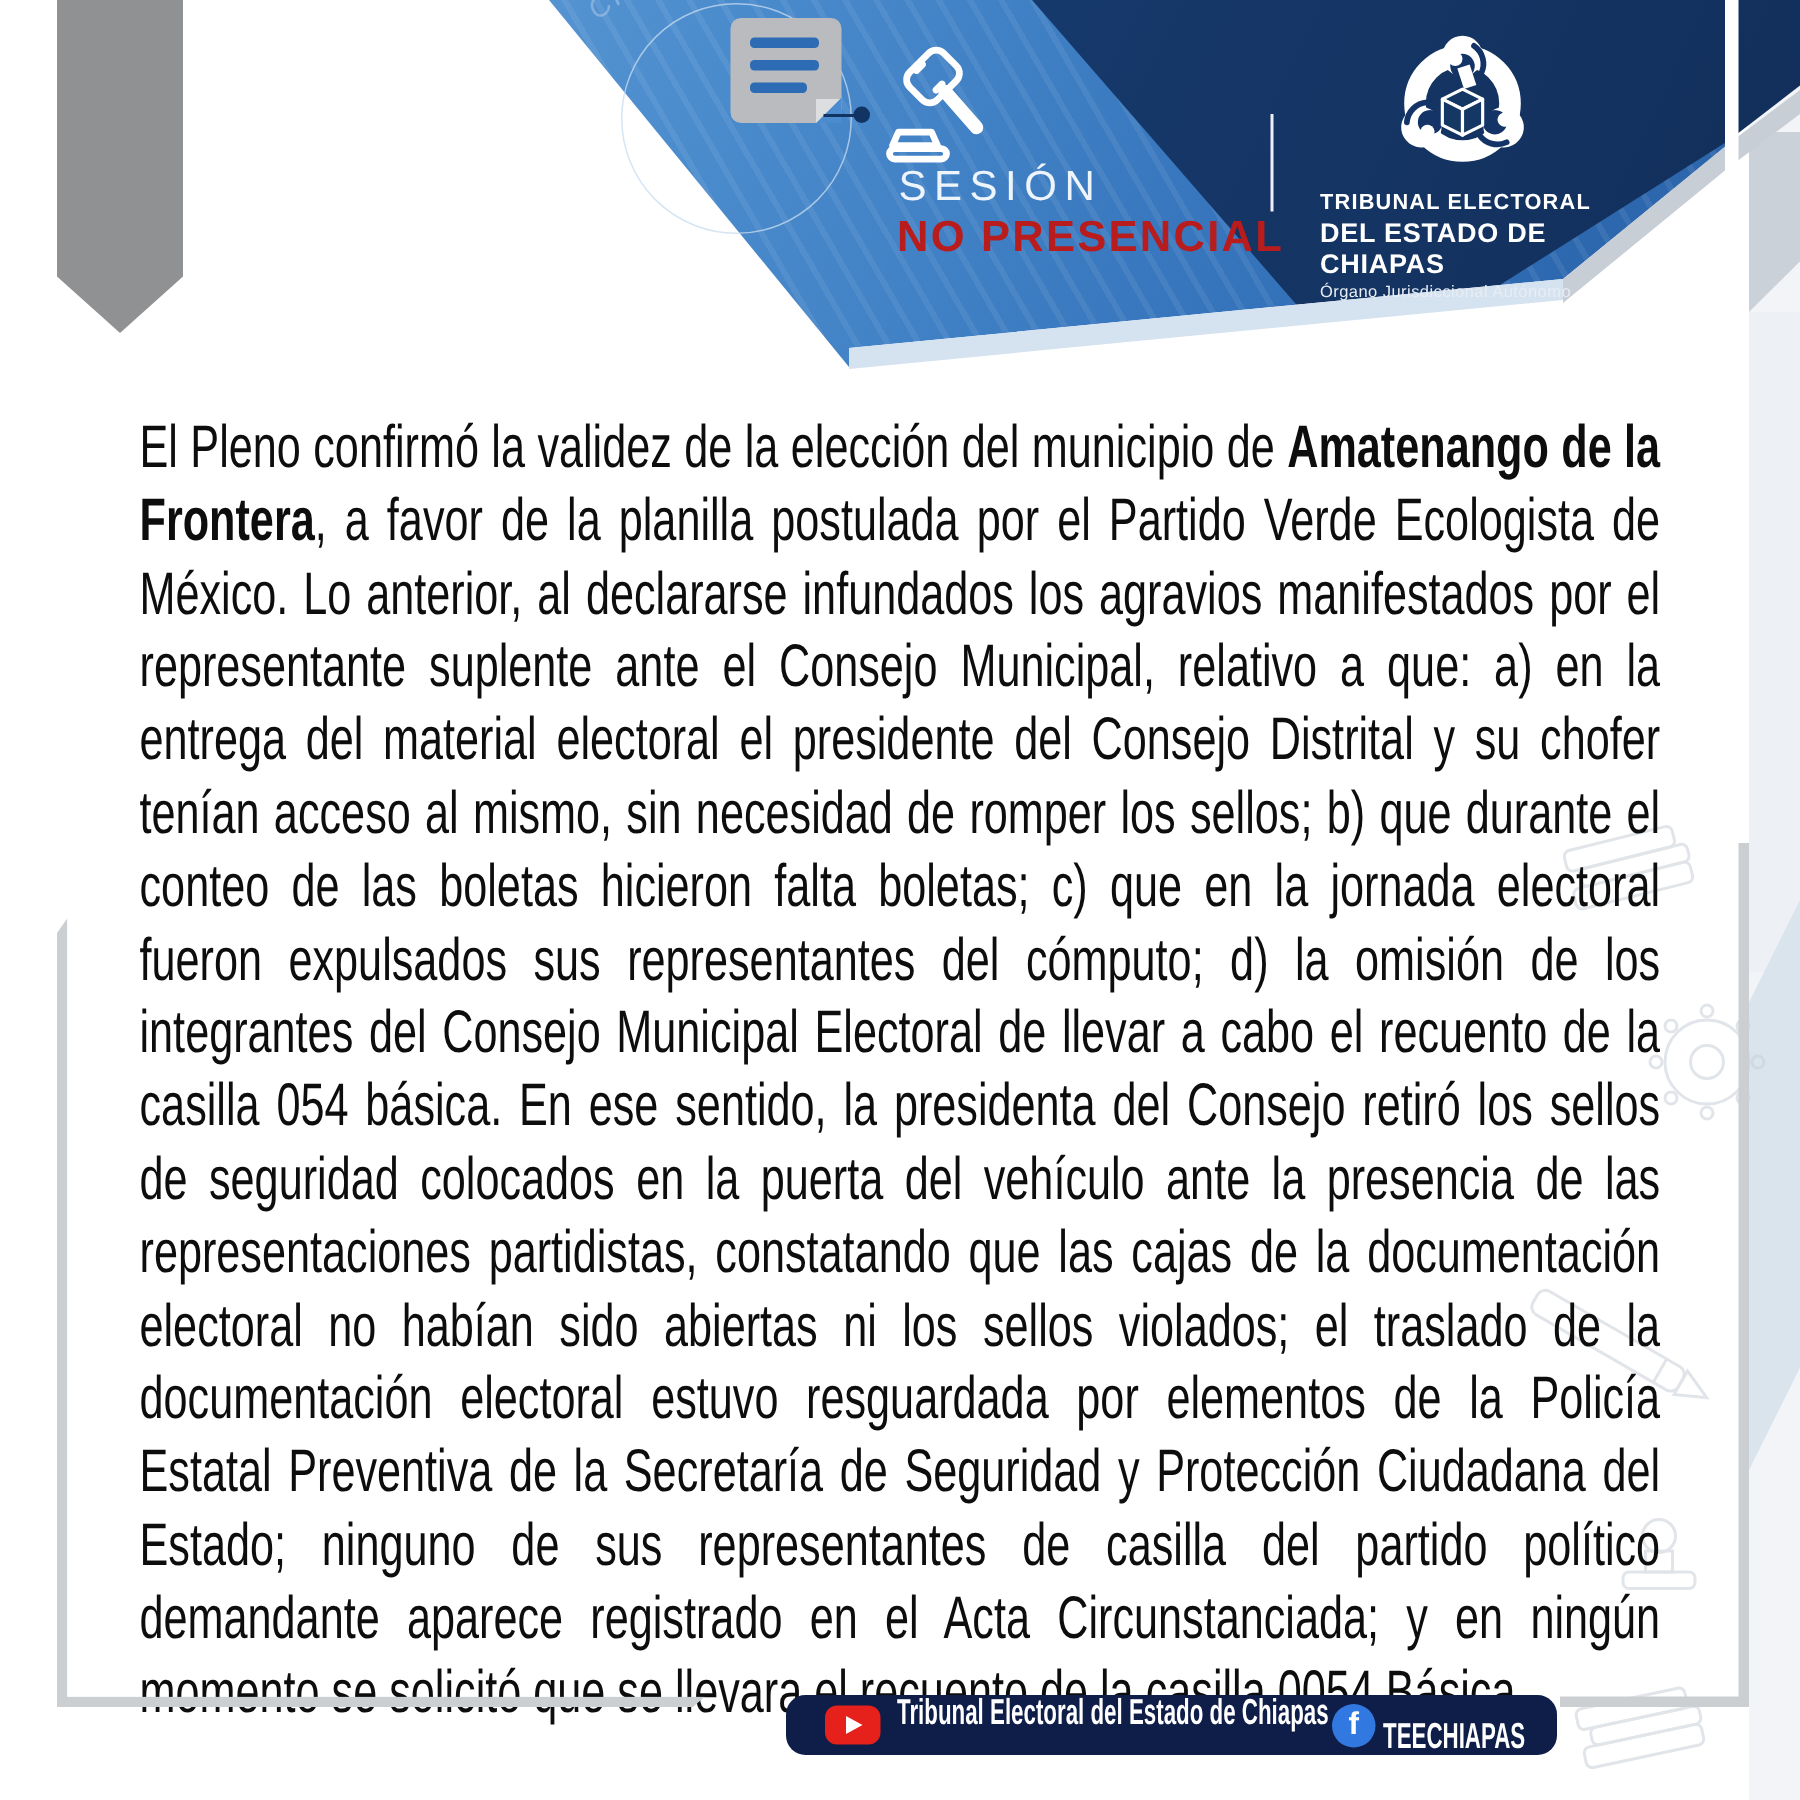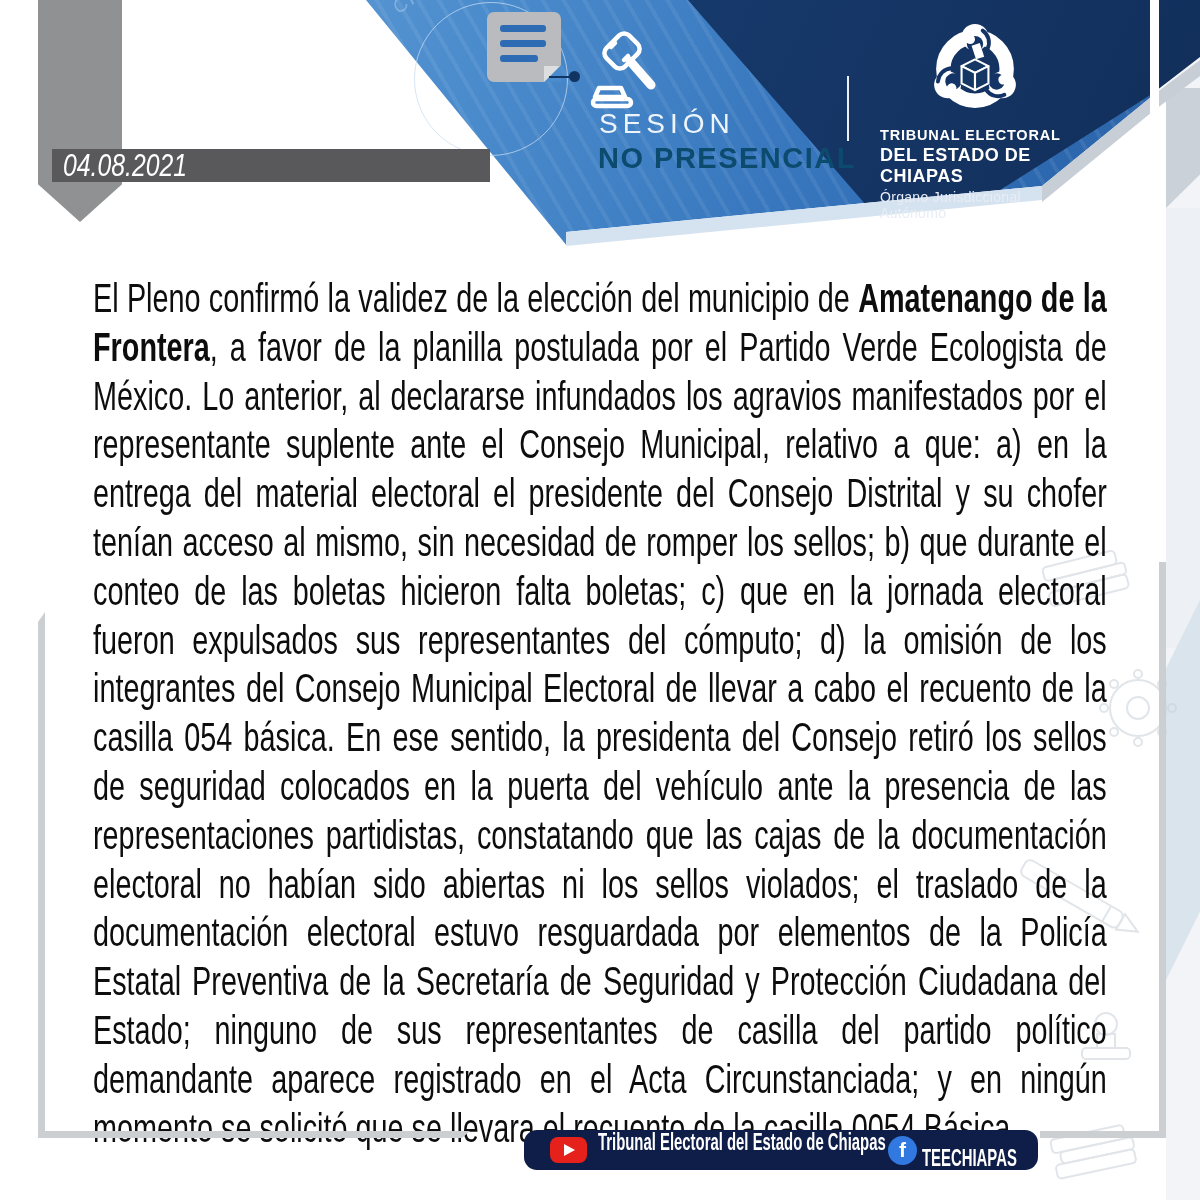"04.08.2021" div.abs { html: <div> <span>04.08.2021</span> </div> -> none }
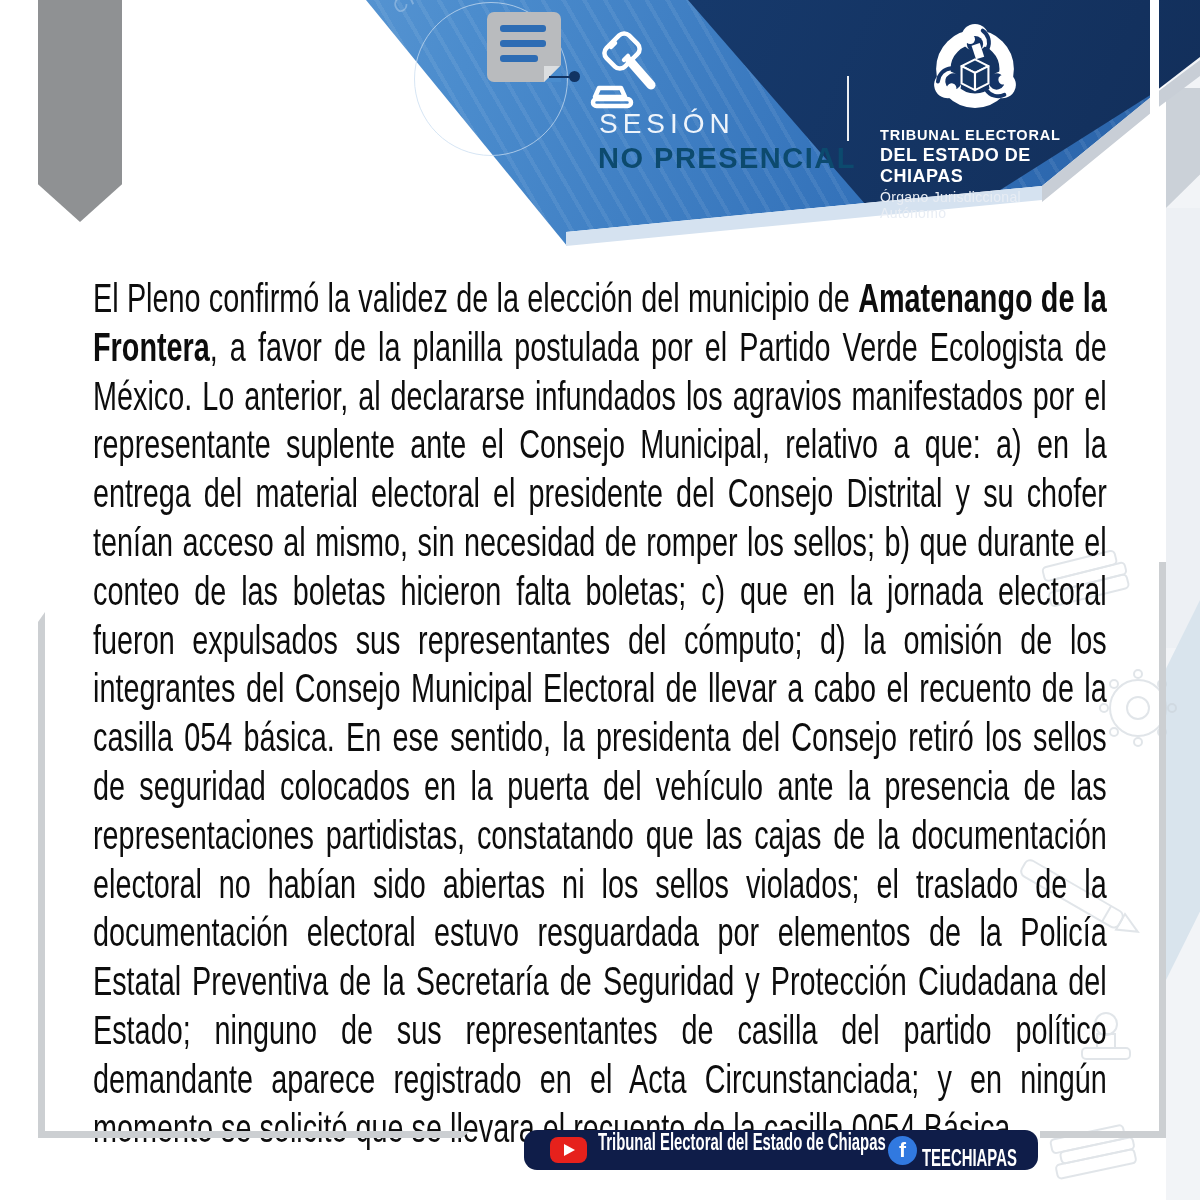"NO PRESENCIAL" .session-2 { color: #0c4a6e -> #b91c1c }
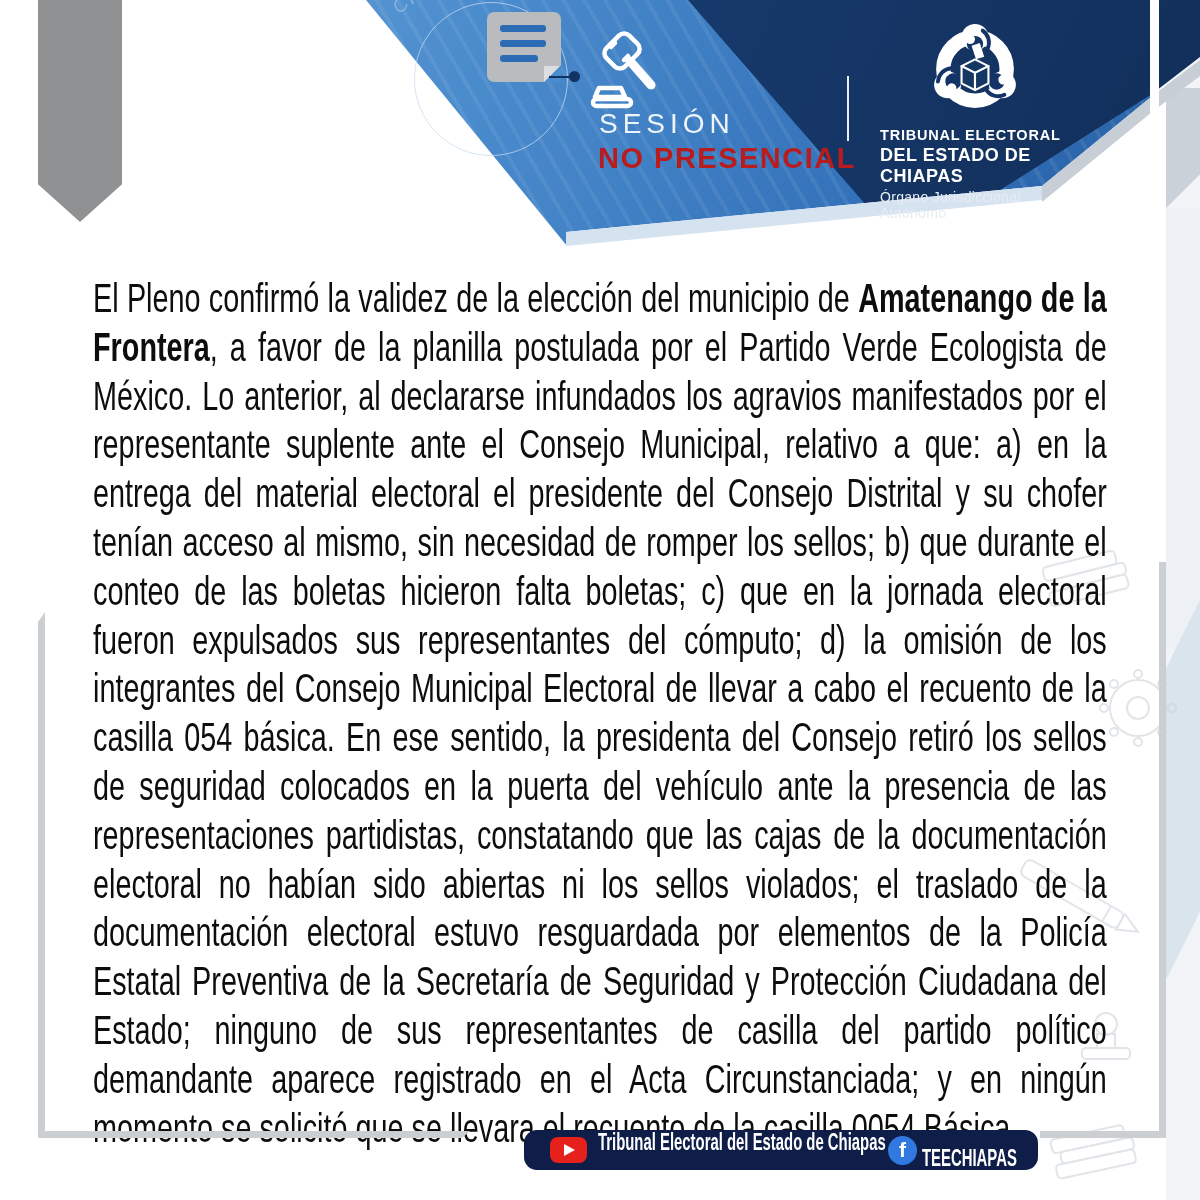"Órgano Jurisdiccional Autónomo" .org3 { font-size: 14px -> 11px }
